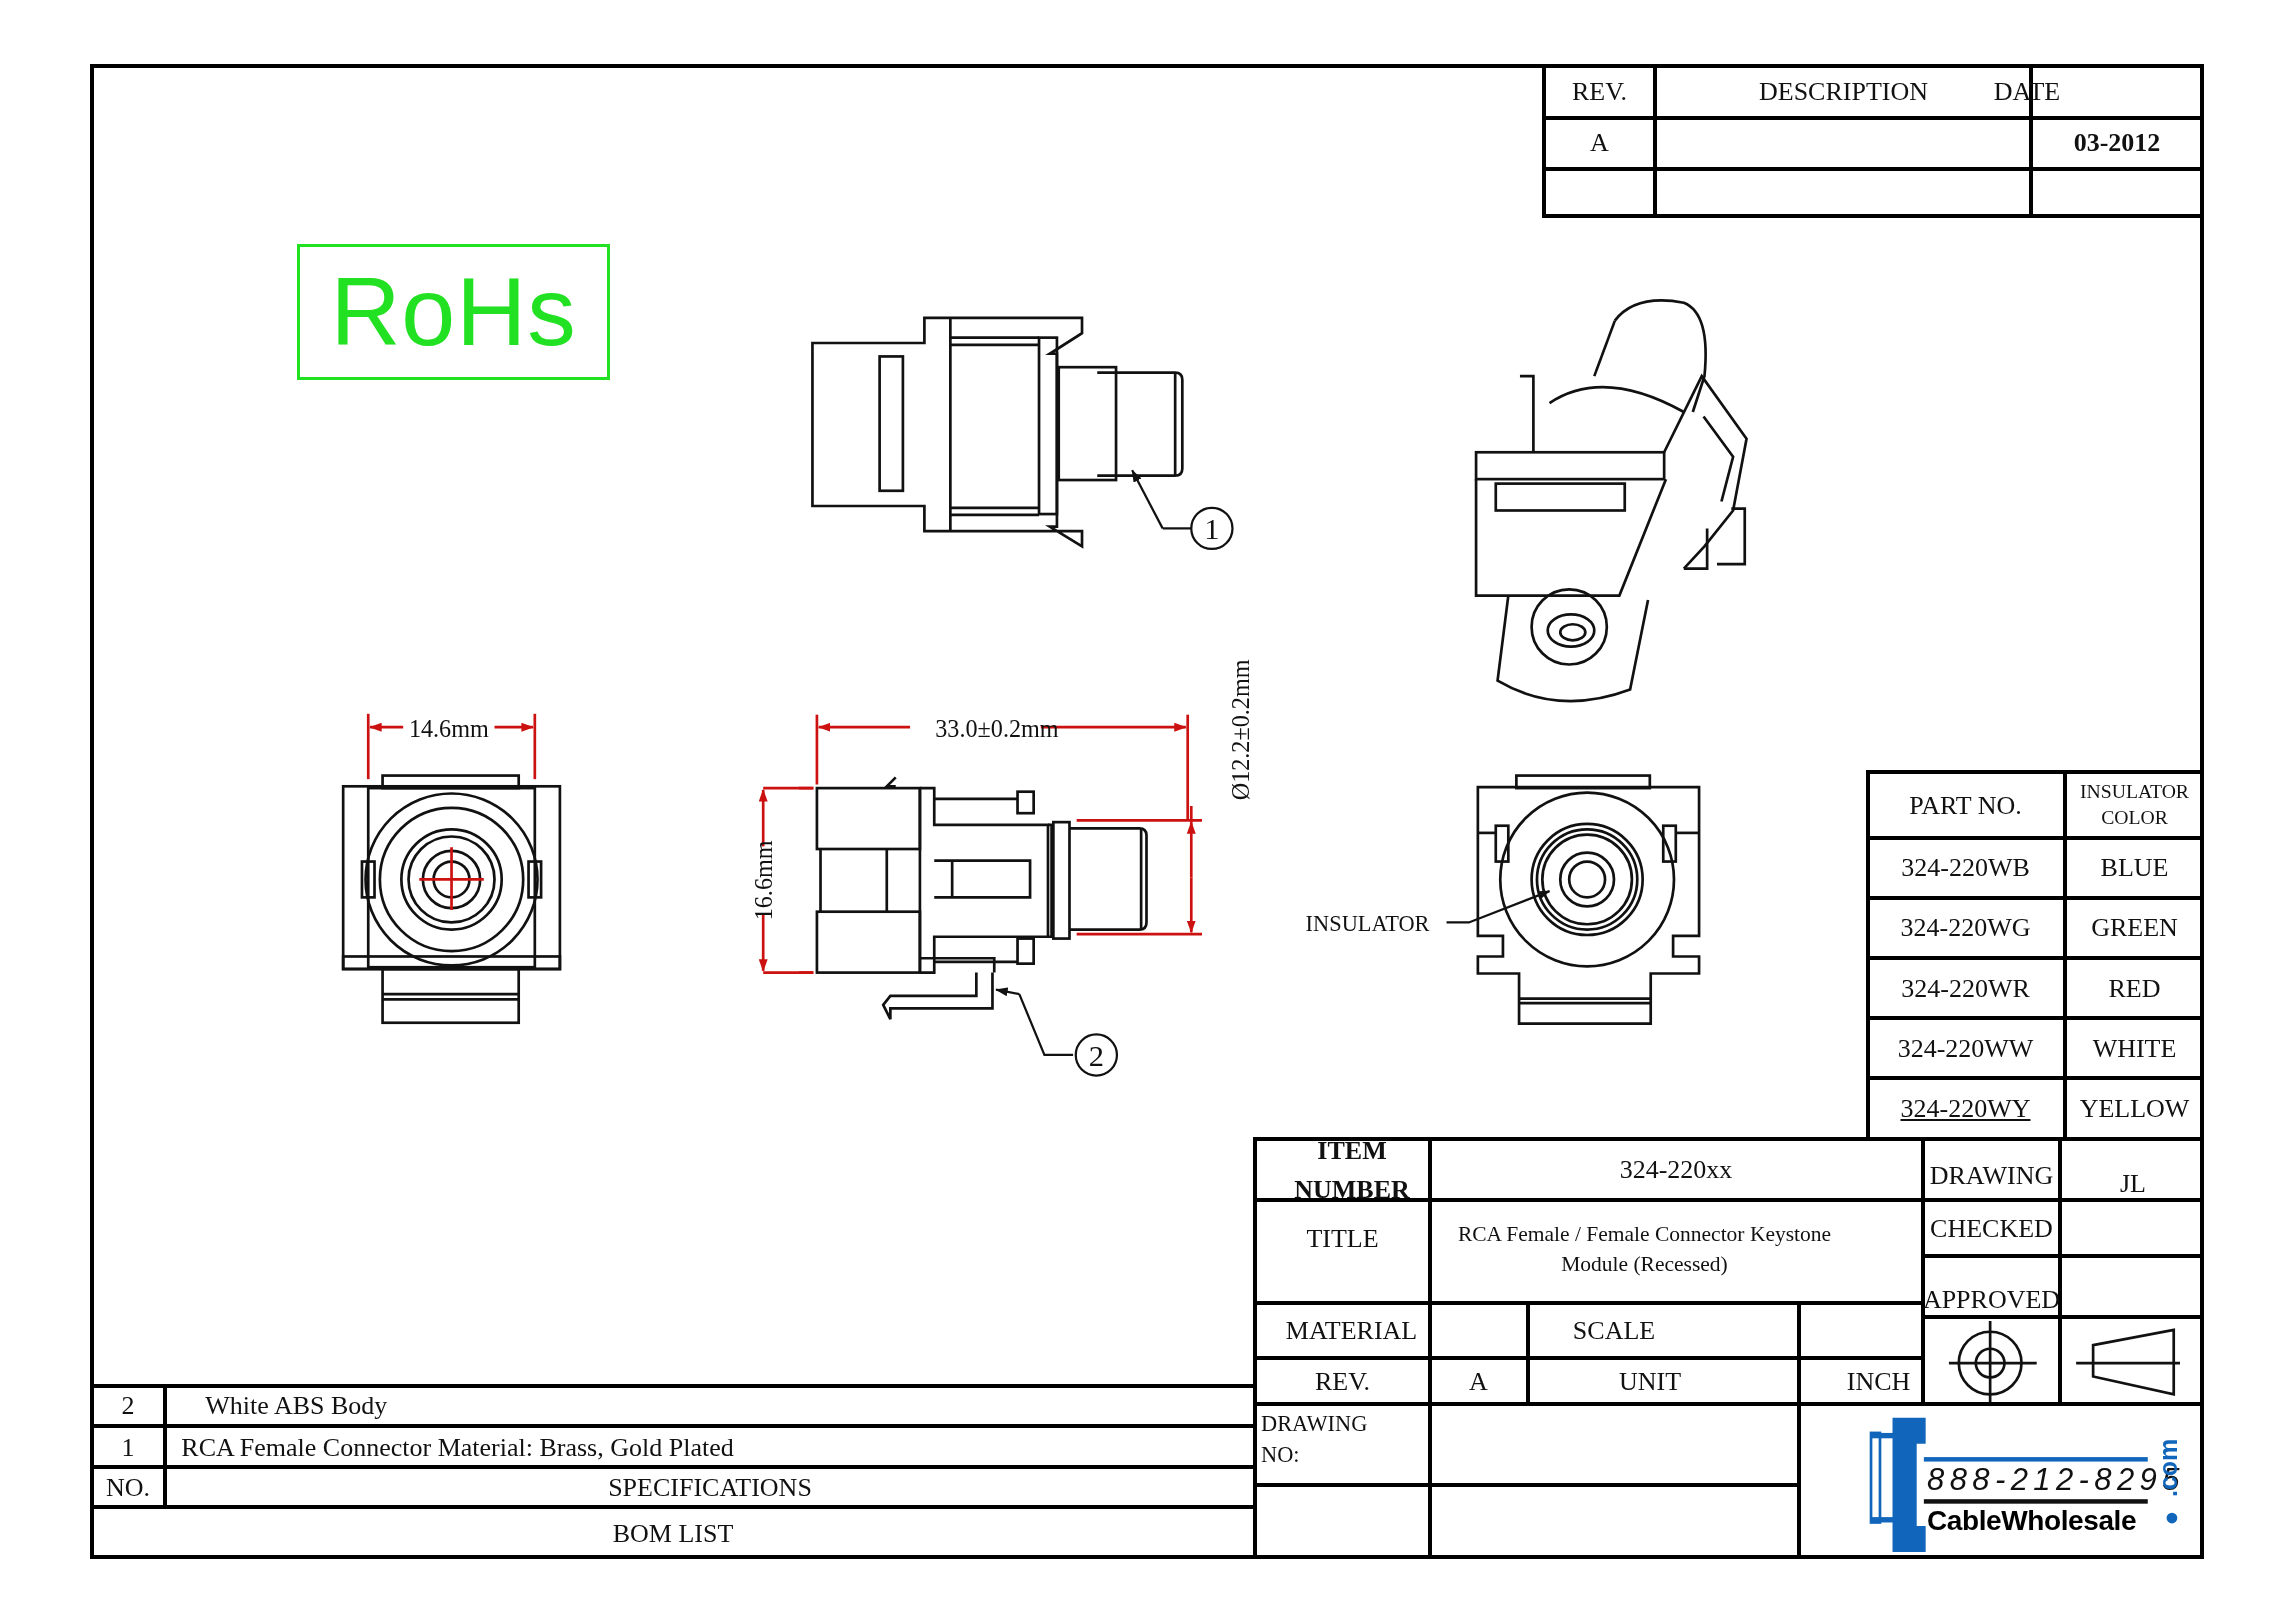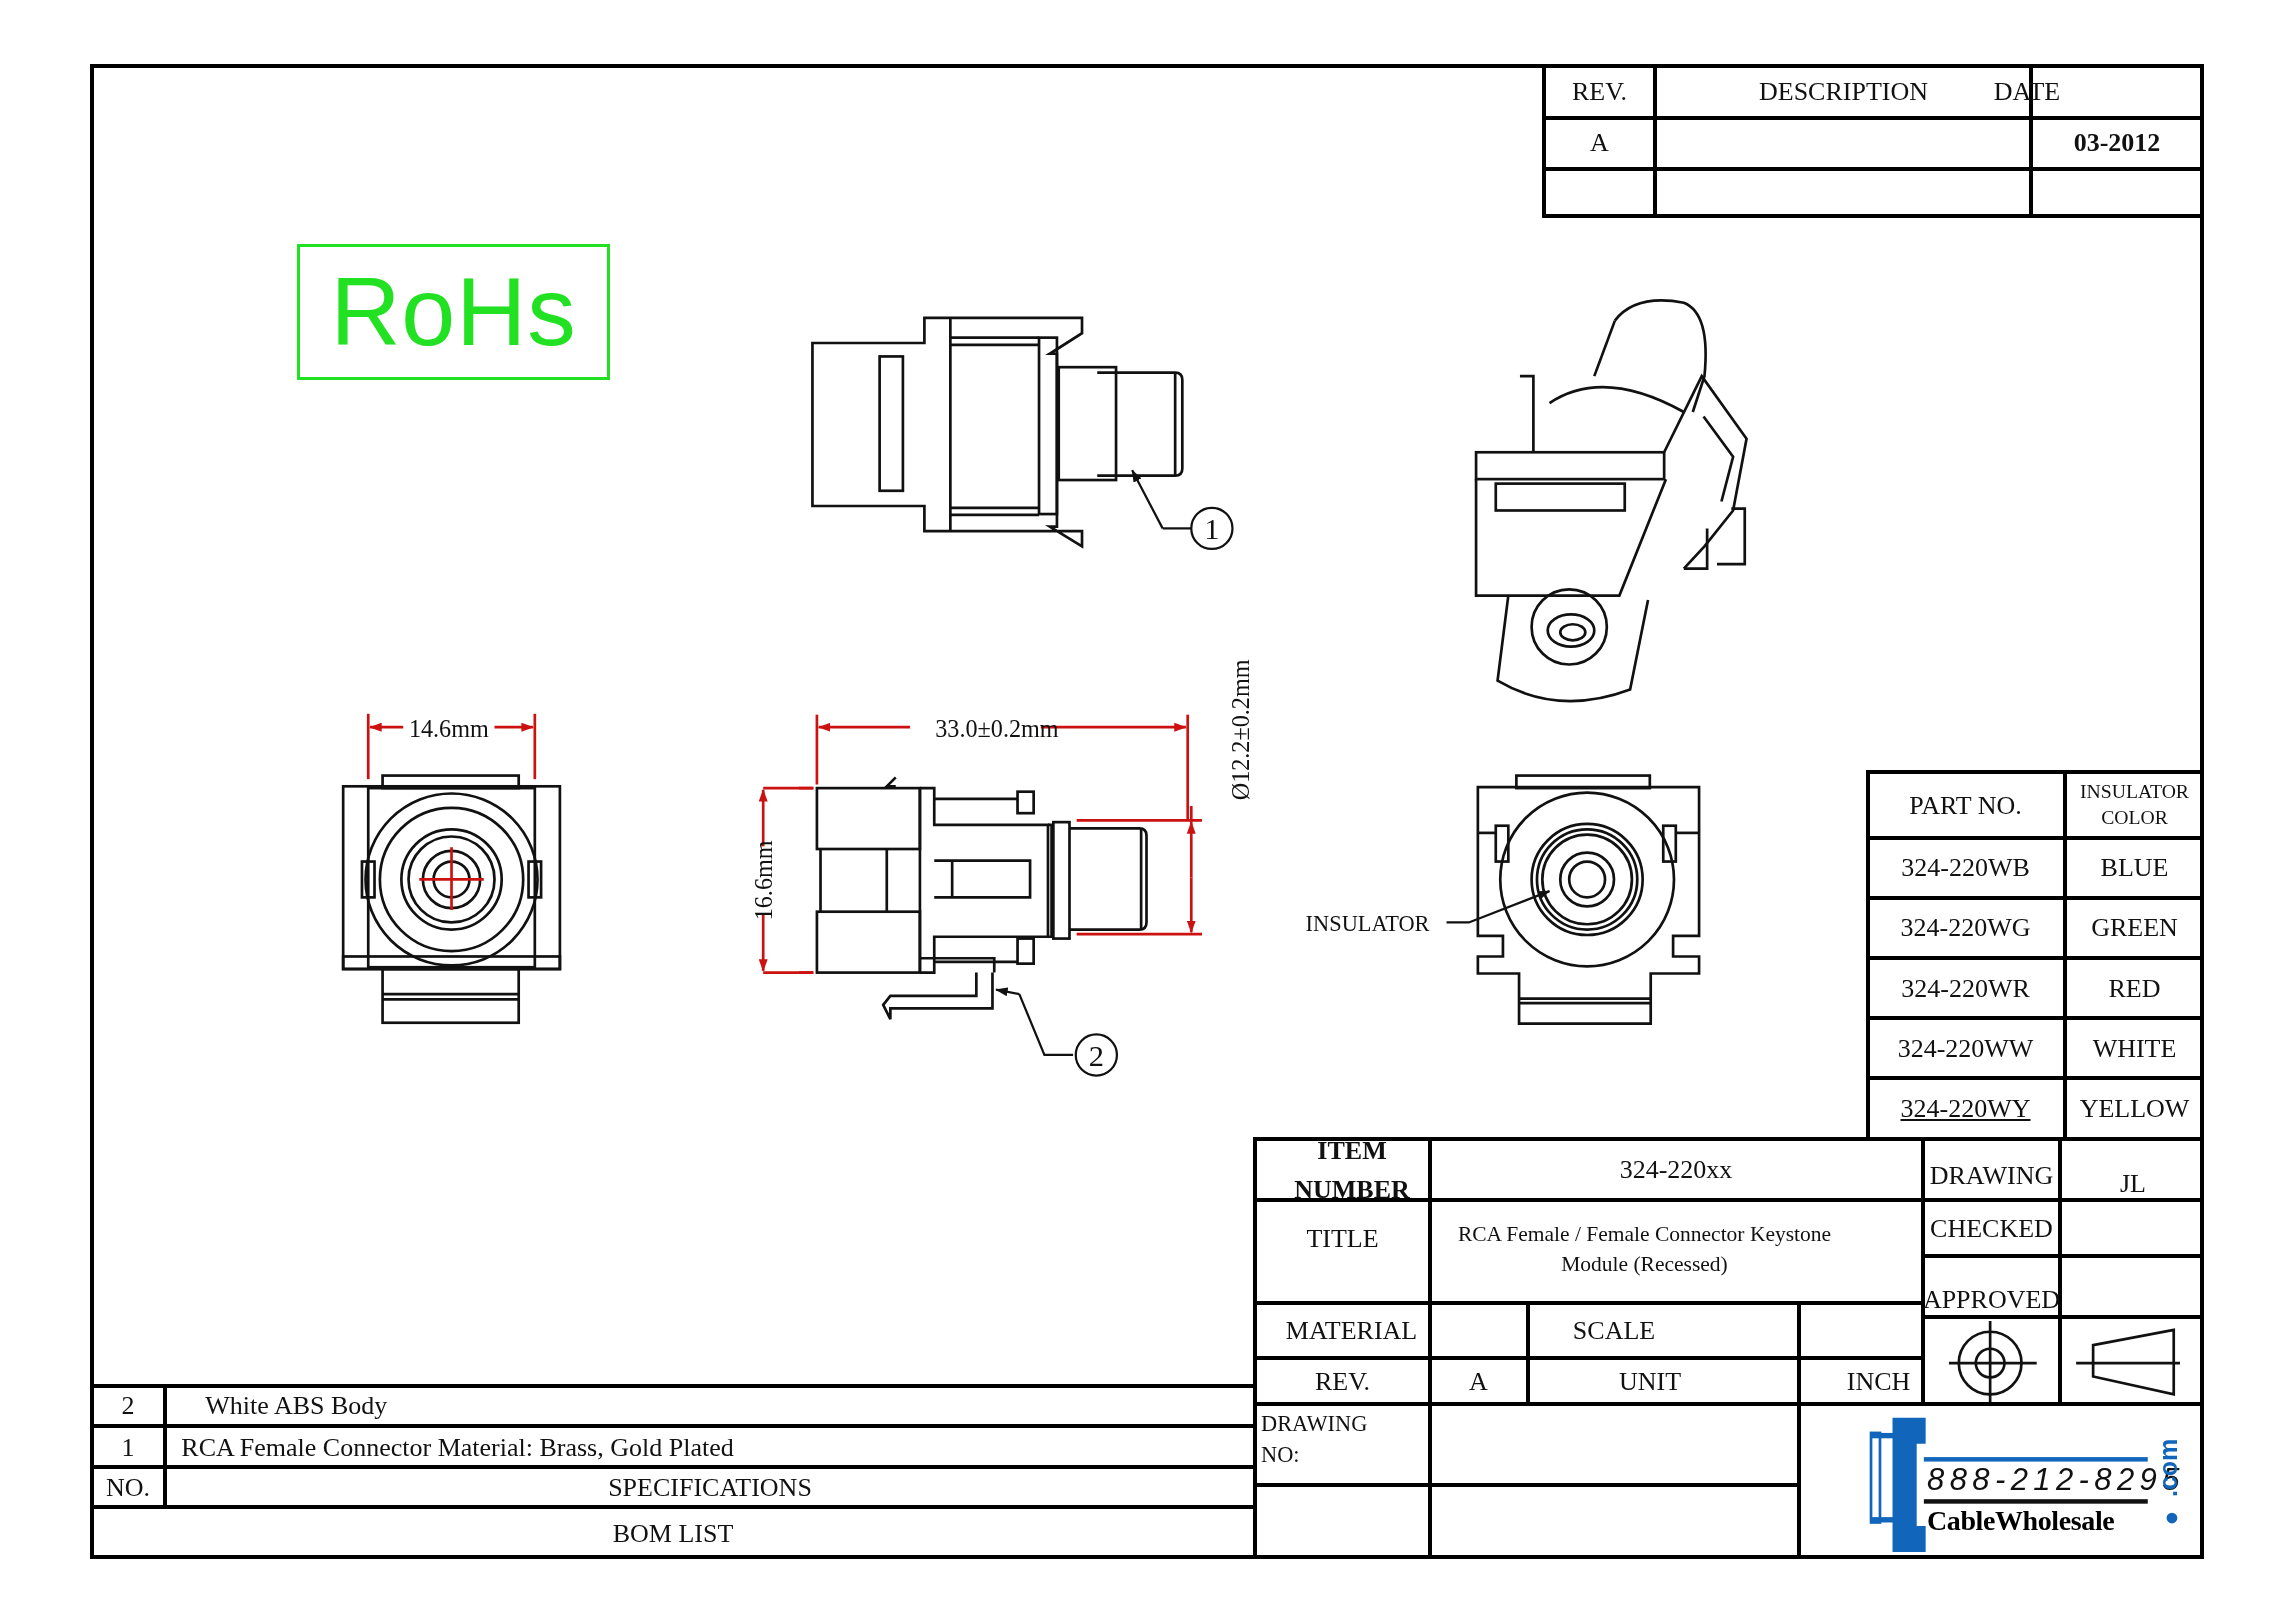"CableWholesale" .logo-name { font-family: Liberation Serif, serif -> Liberation Sans, sans-serif }
